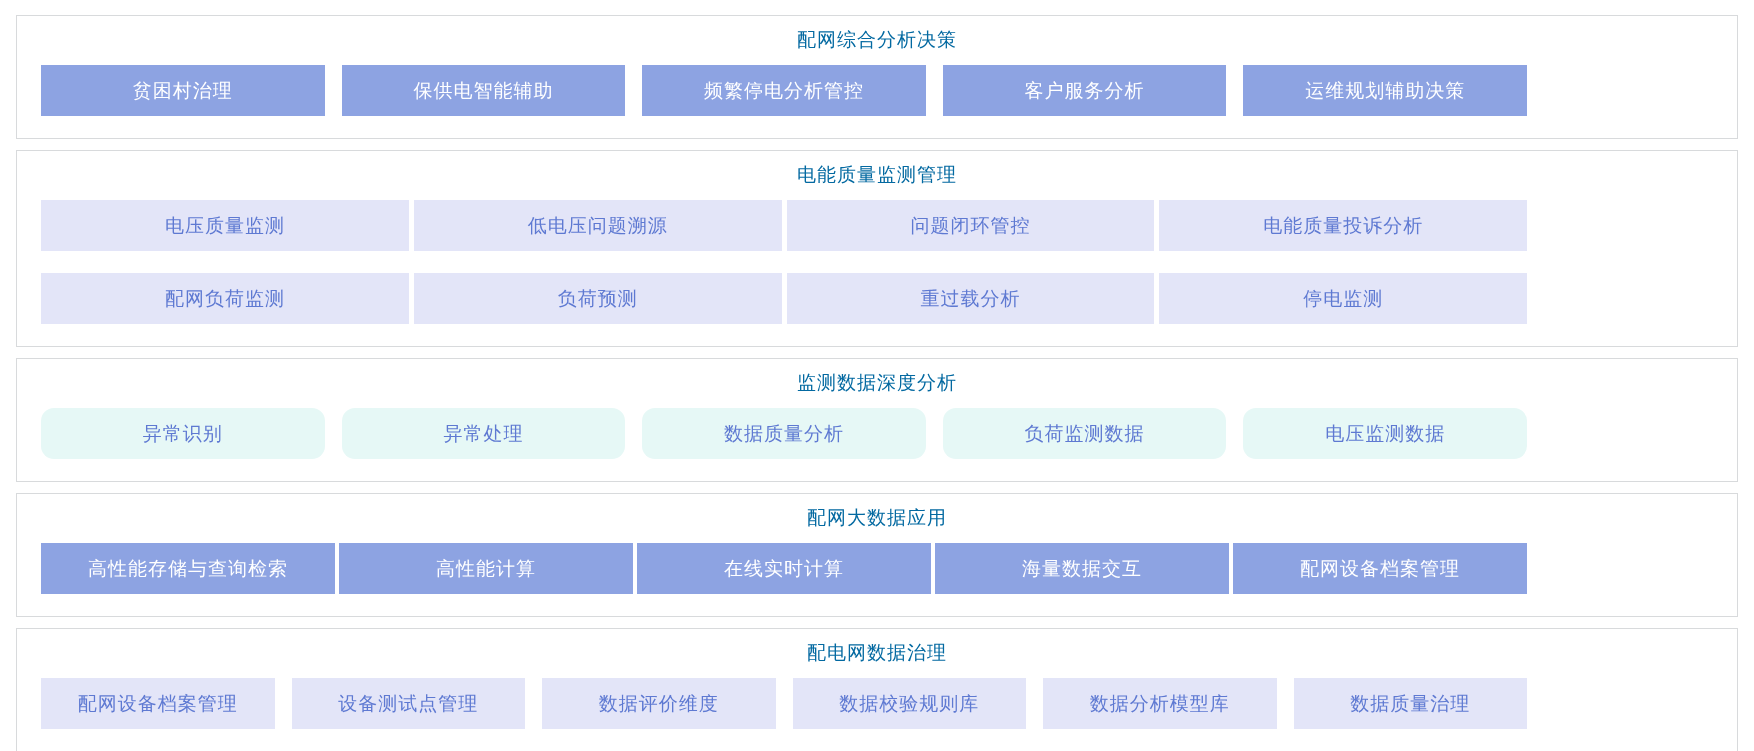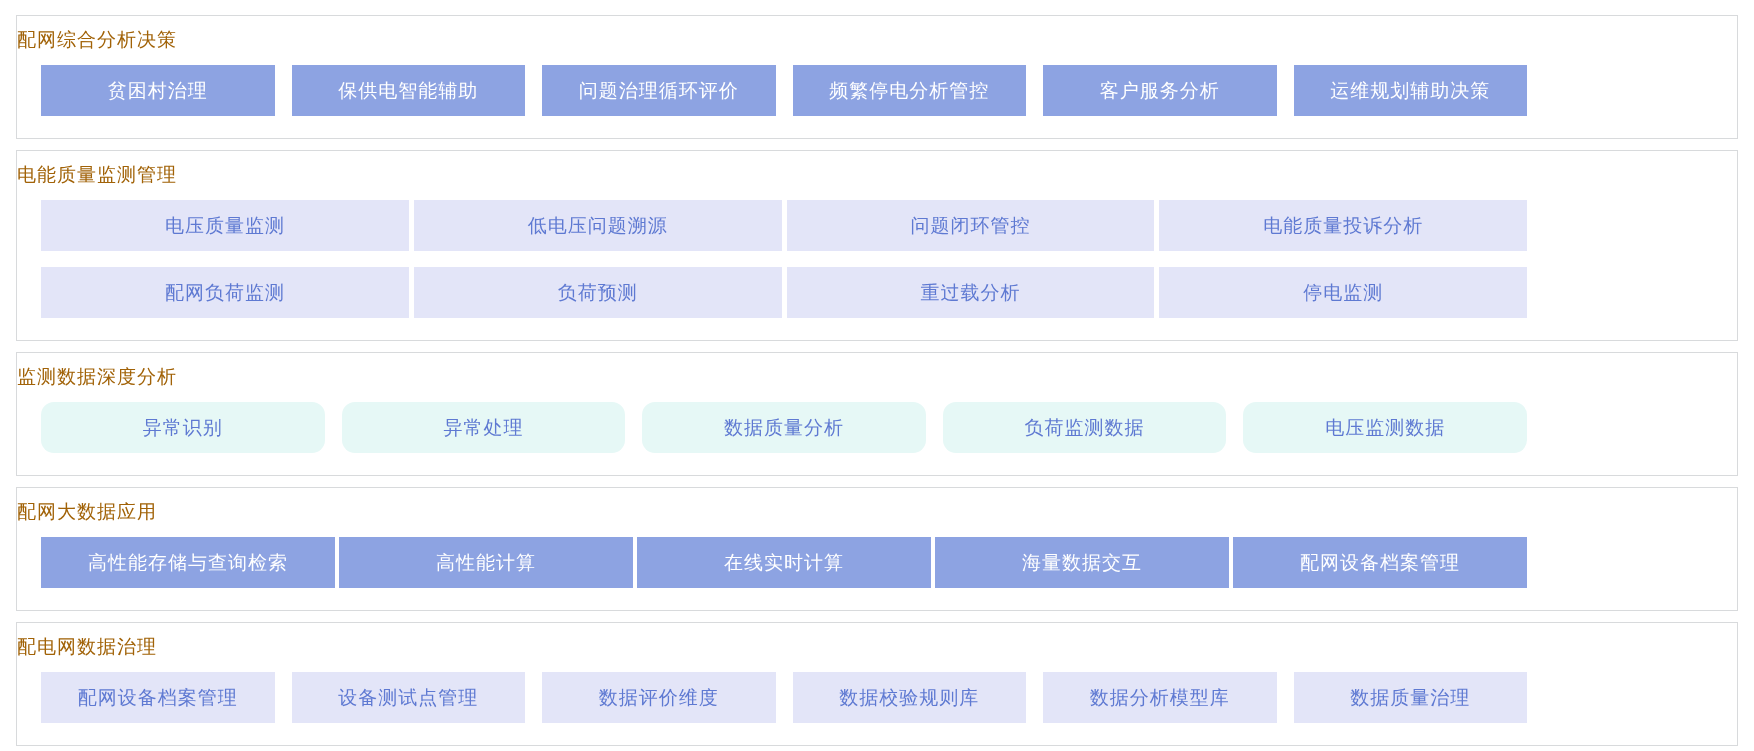"配网综合分析决策" .panel-title { color: #a16207 -> #0369a1; text-align: none -> center }
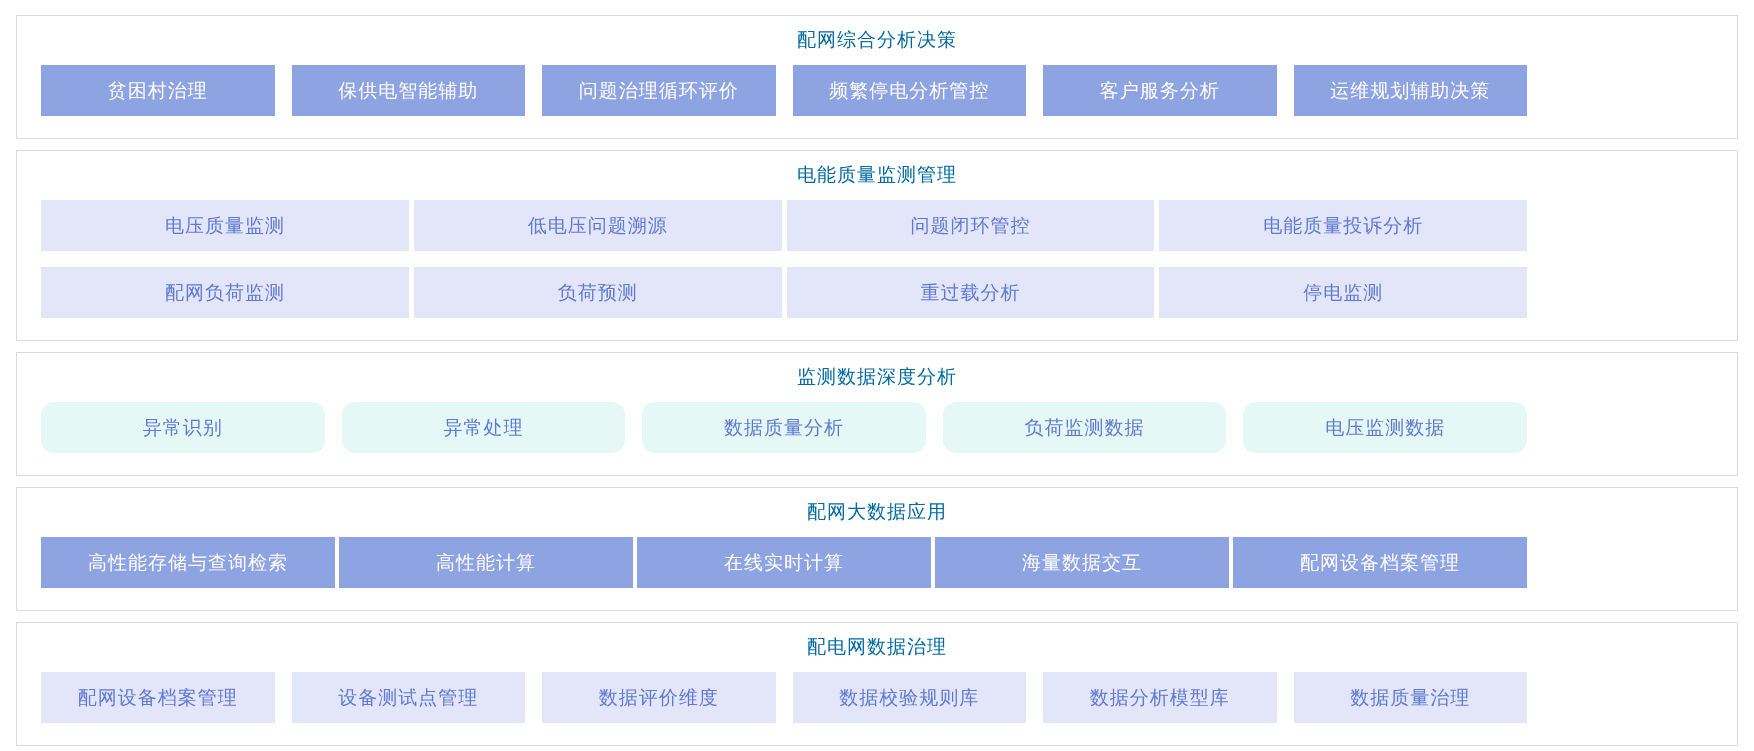"问题治理循环评价" div.btn { html: <div>问题治理循环评价</div> -> none }
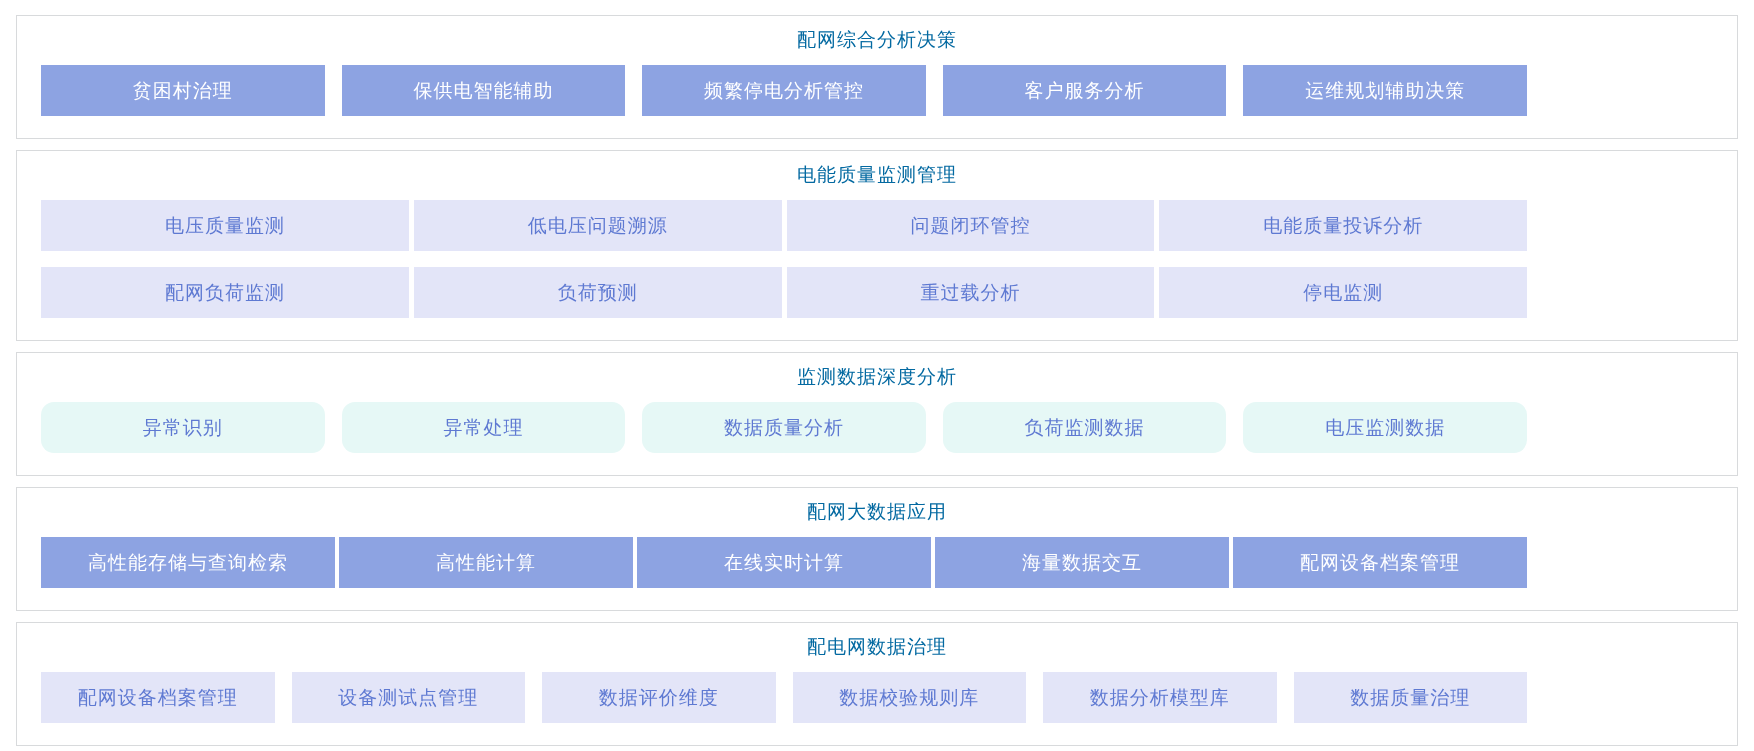"配网负荷监测" .row { margin-top: 16px -> 22px }
